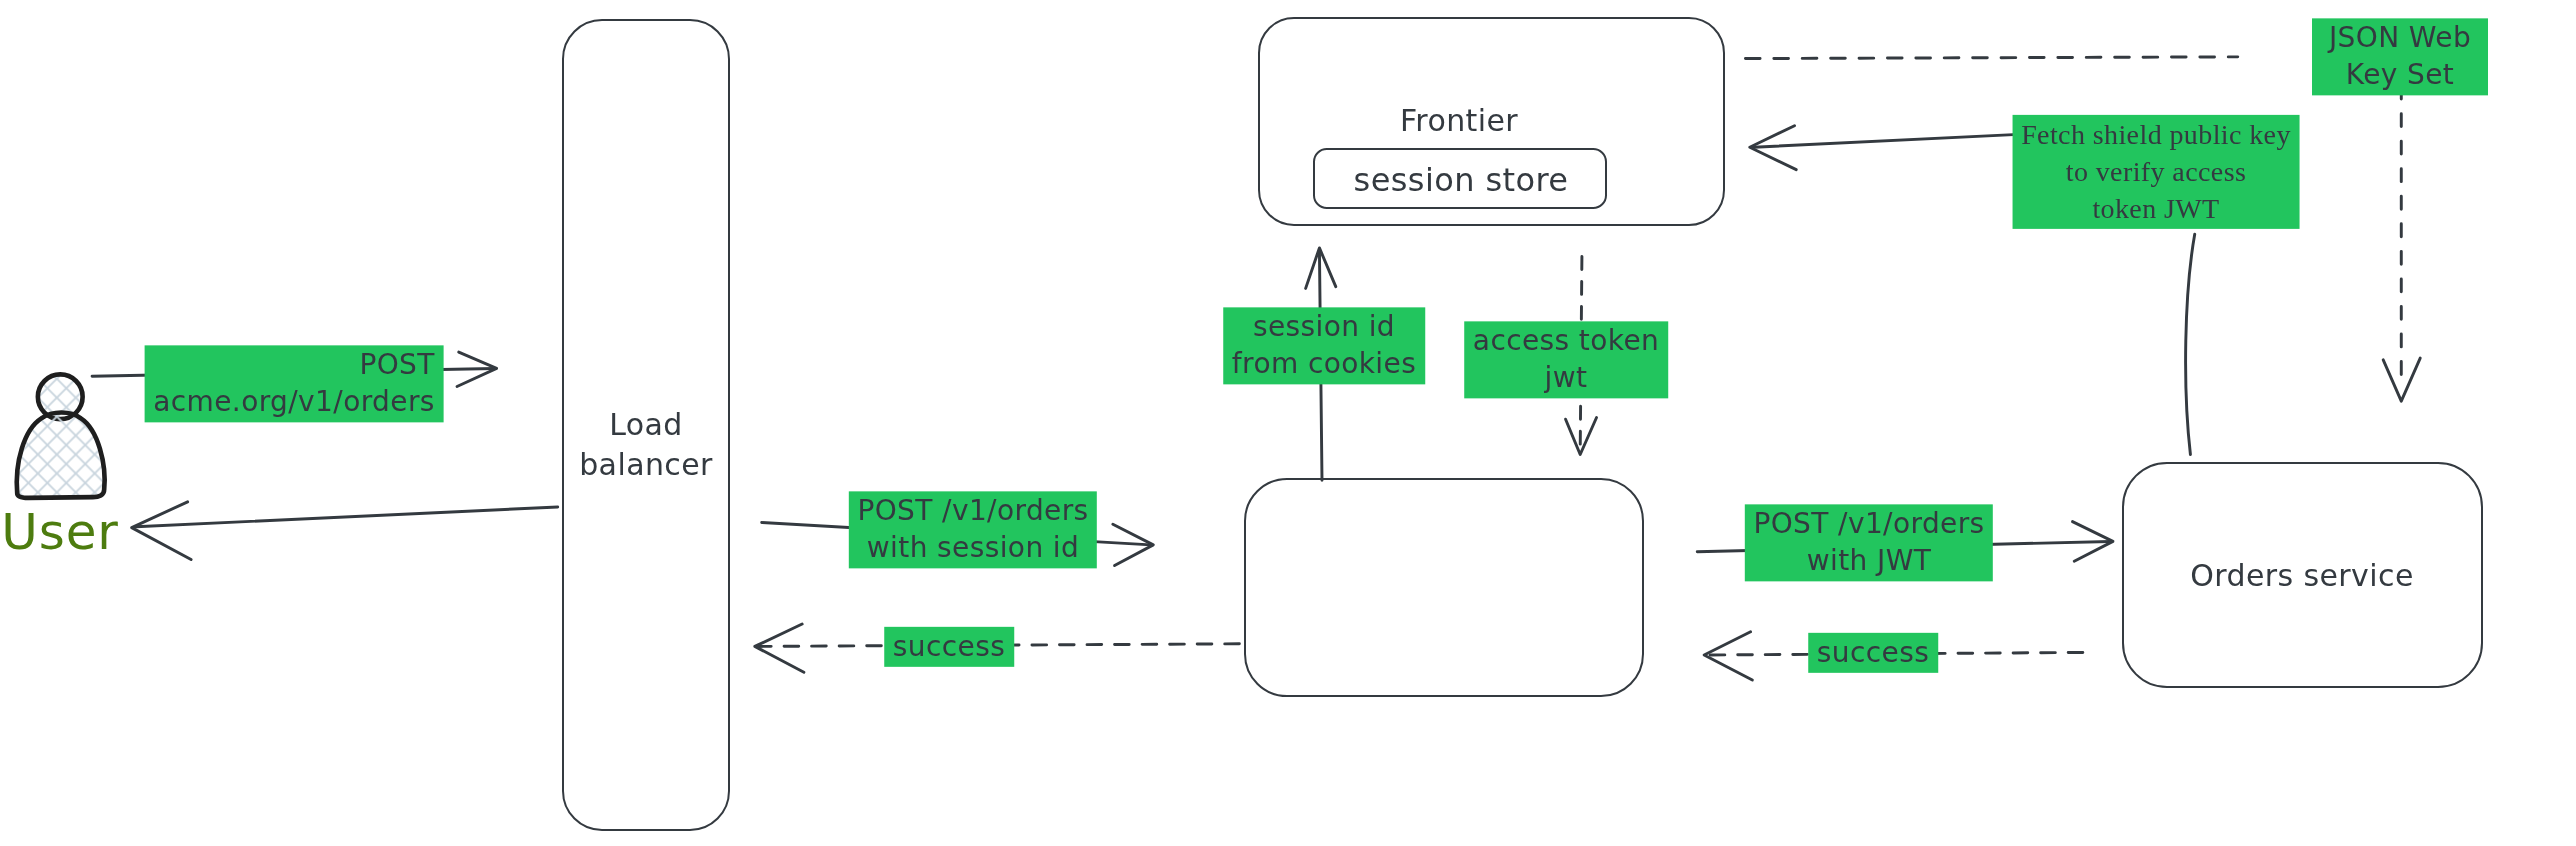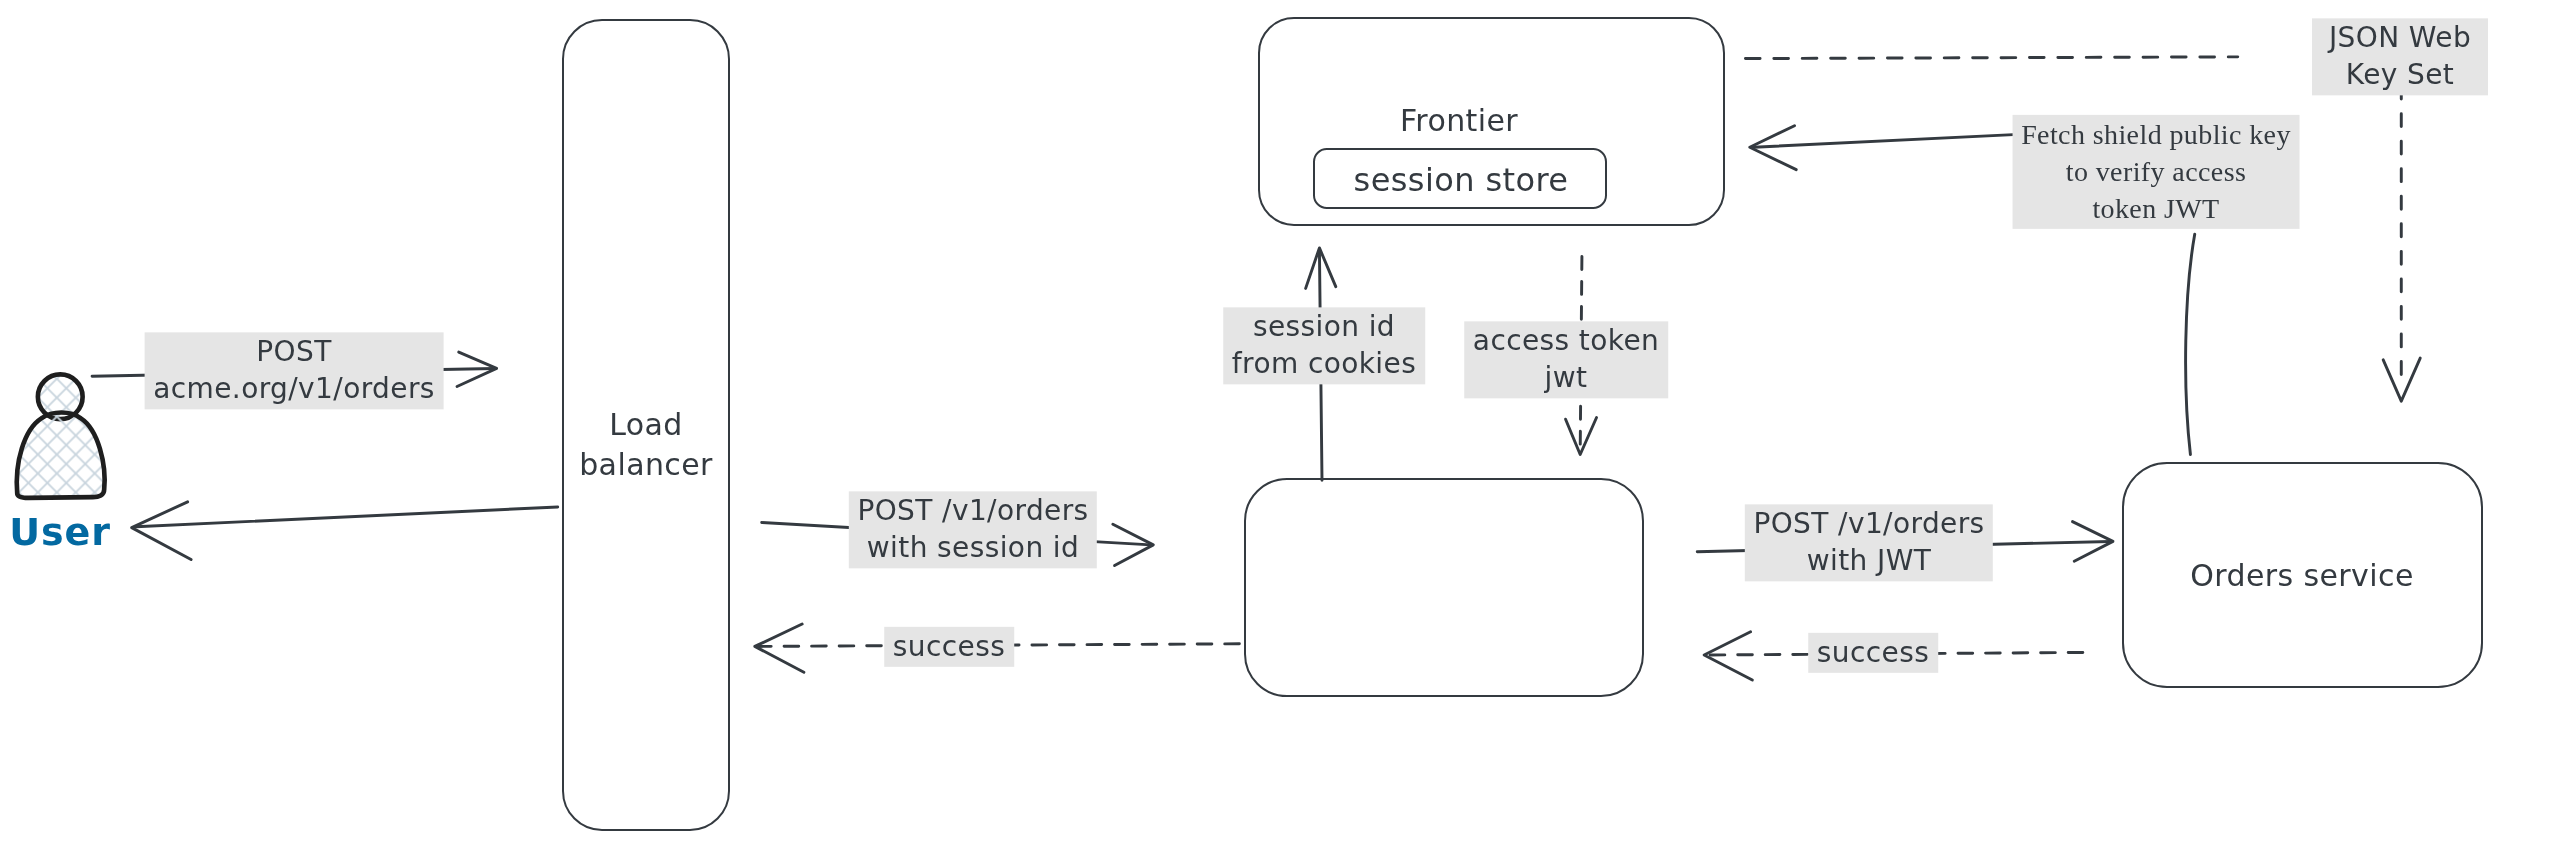"JSON Web Key Set" .onln { background: #e5e5e5 -> #22c55e }
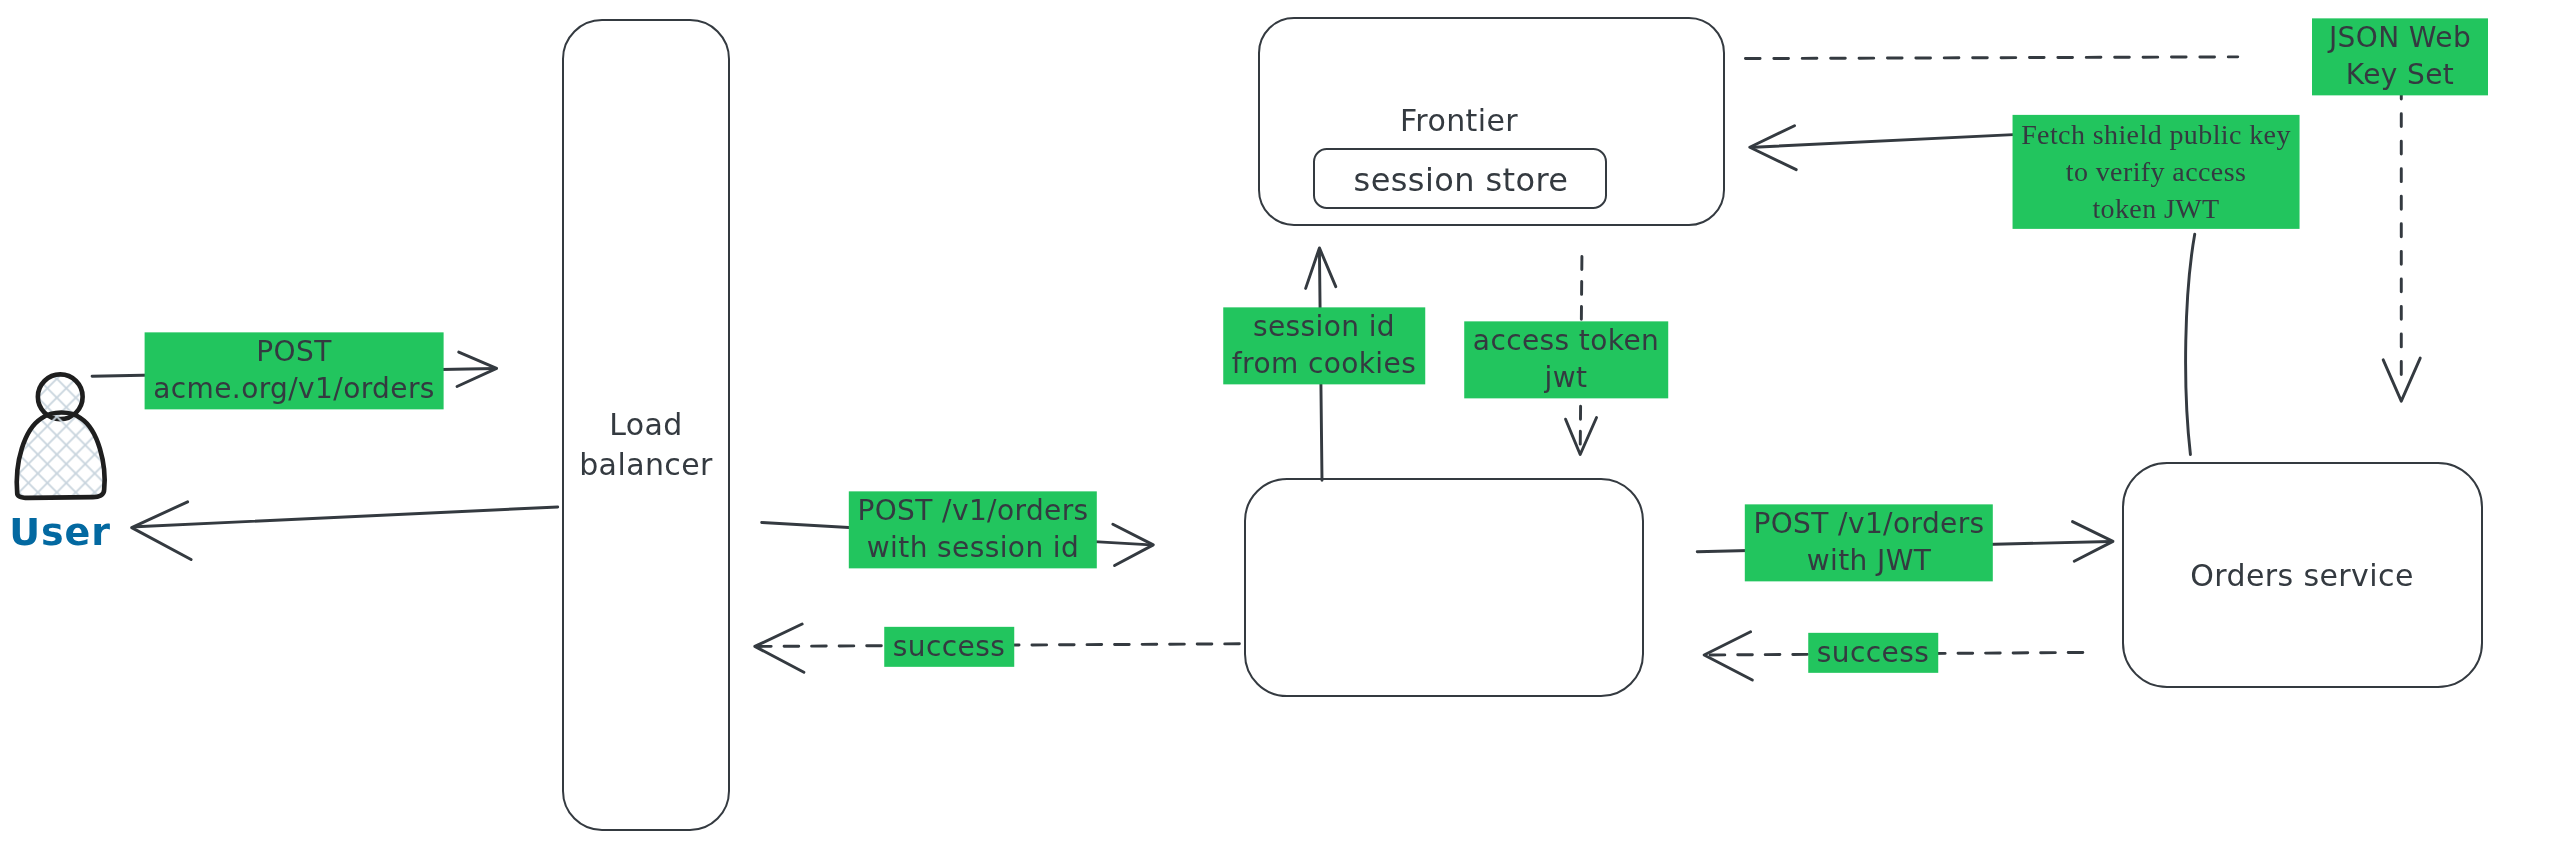"POST" div.lbl { text-align: none -> right; top: 371px -> 384px }
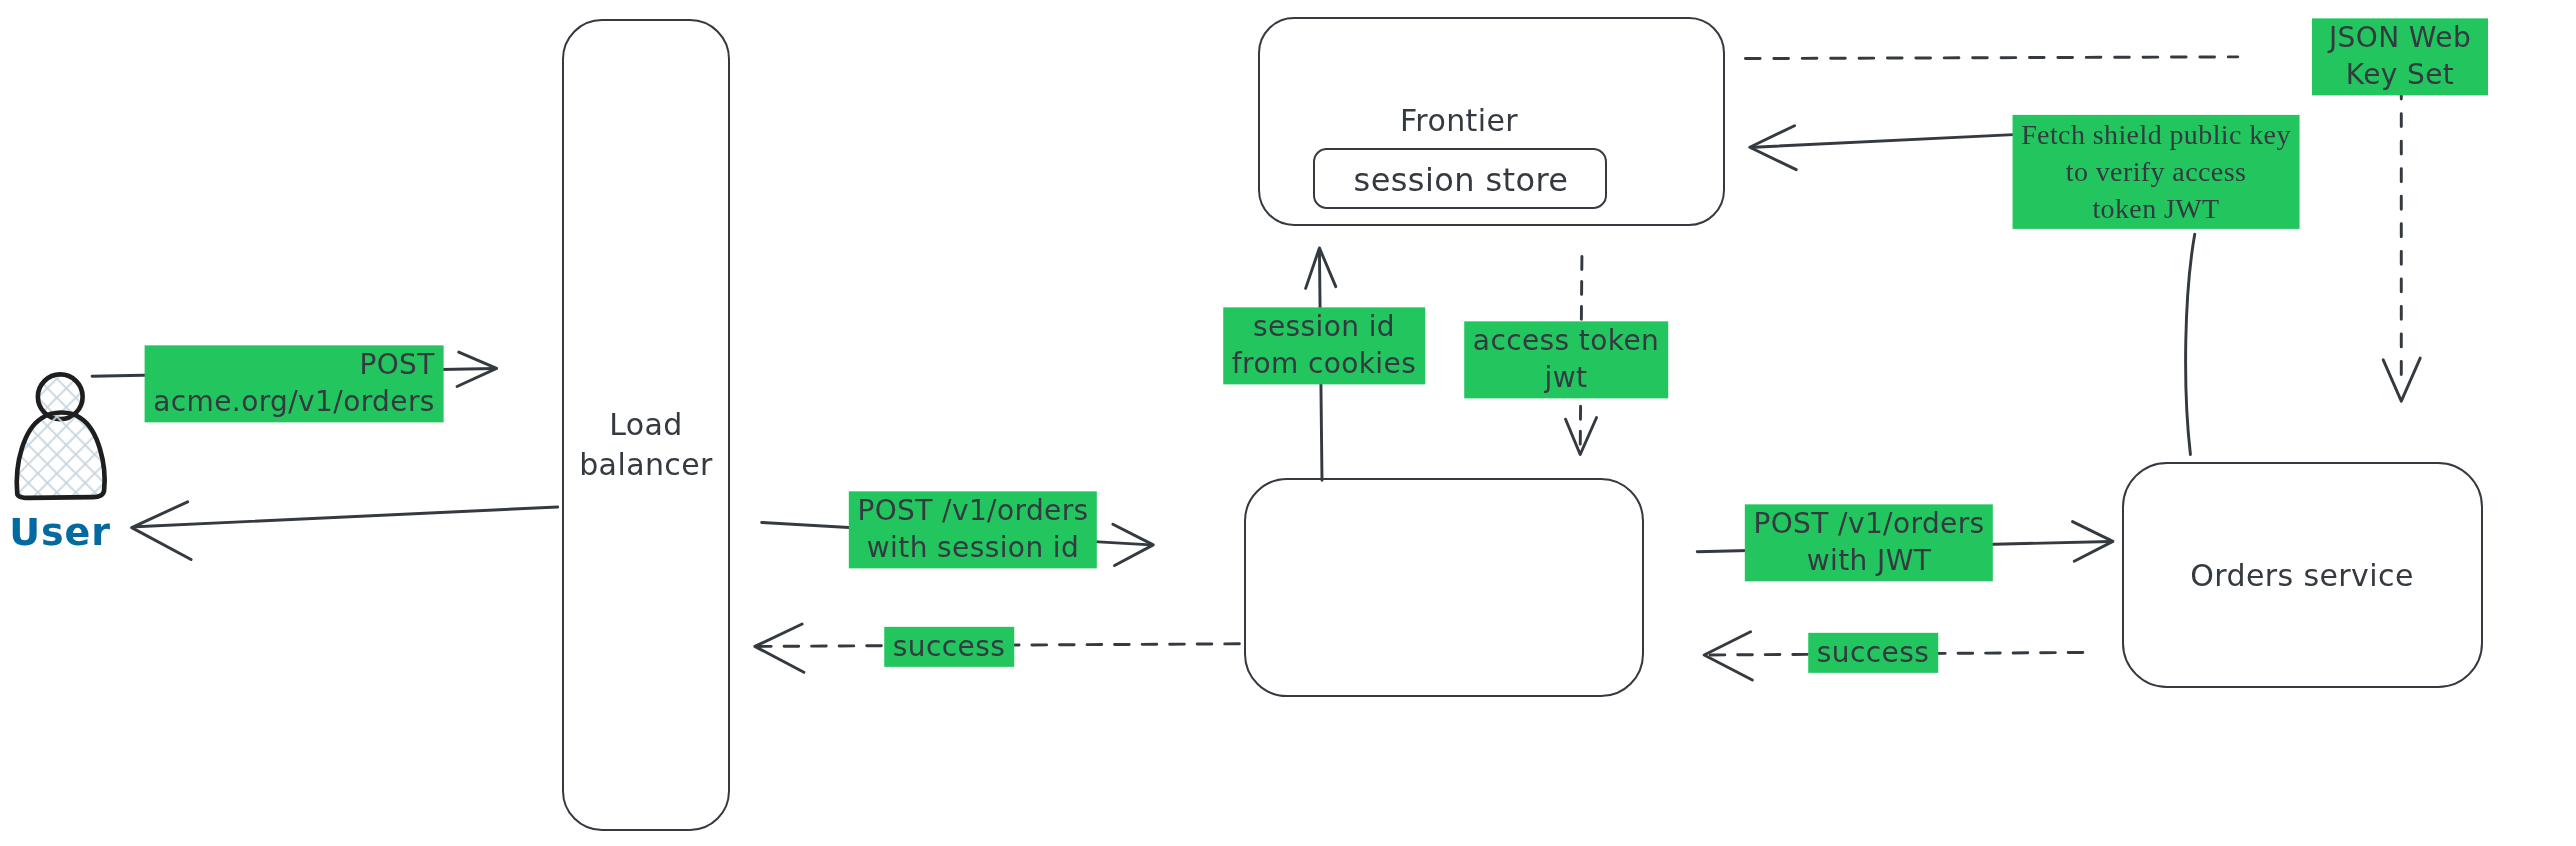"User" .userlbl { color: #0369a1 -> #4d7c0f; font-size: 38px -> 50px; font-weight: bold -> normal }
